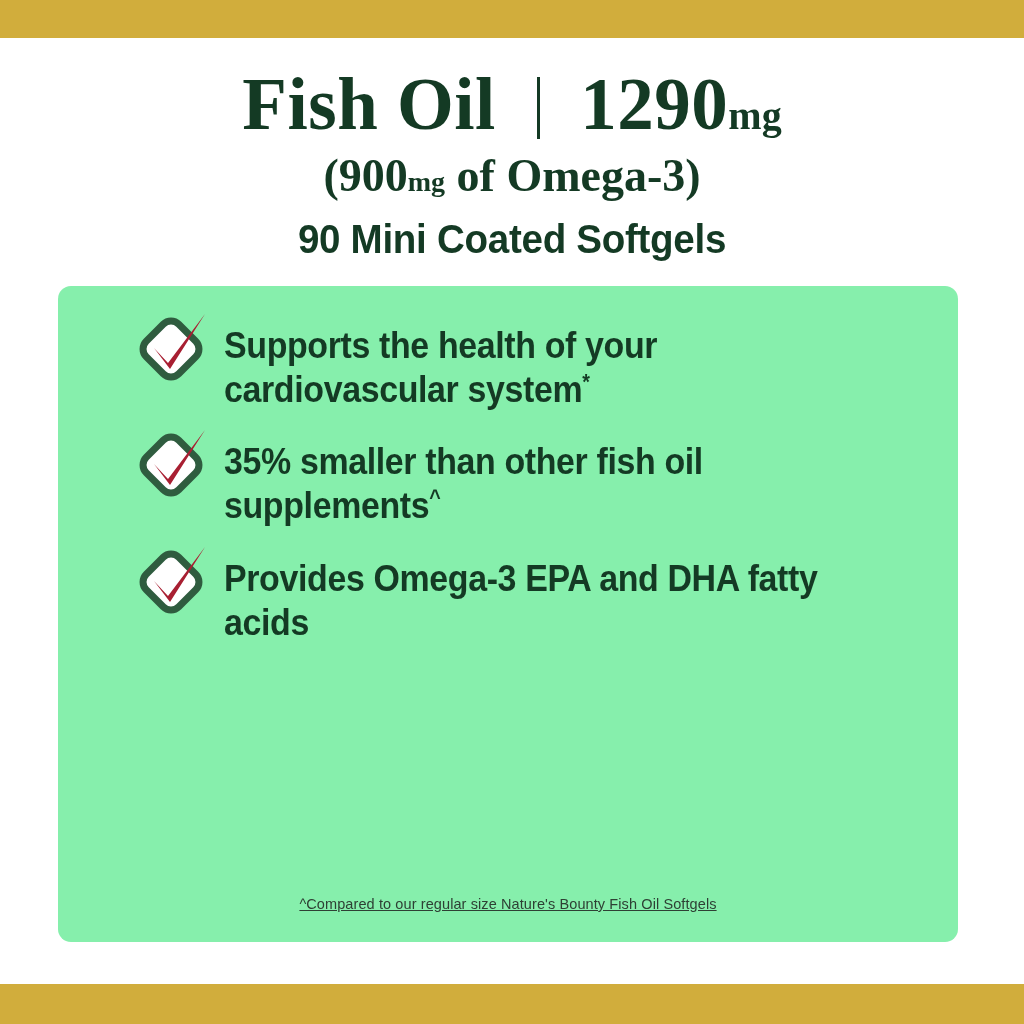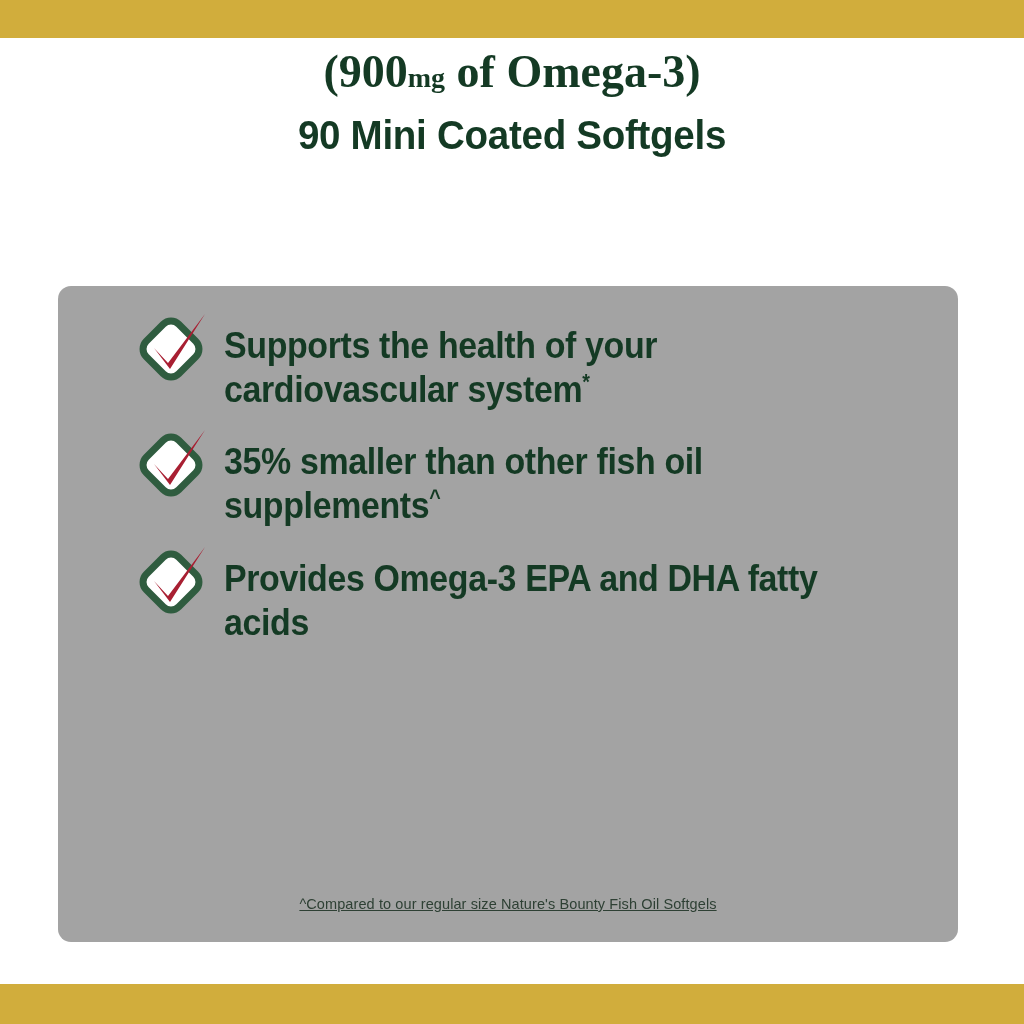"Fish Oil 1290mg" div.title-line { html: none -> <div> <span>Fish Oil</span> <span></span> <span>1290</span><span>mg</span> </div> }
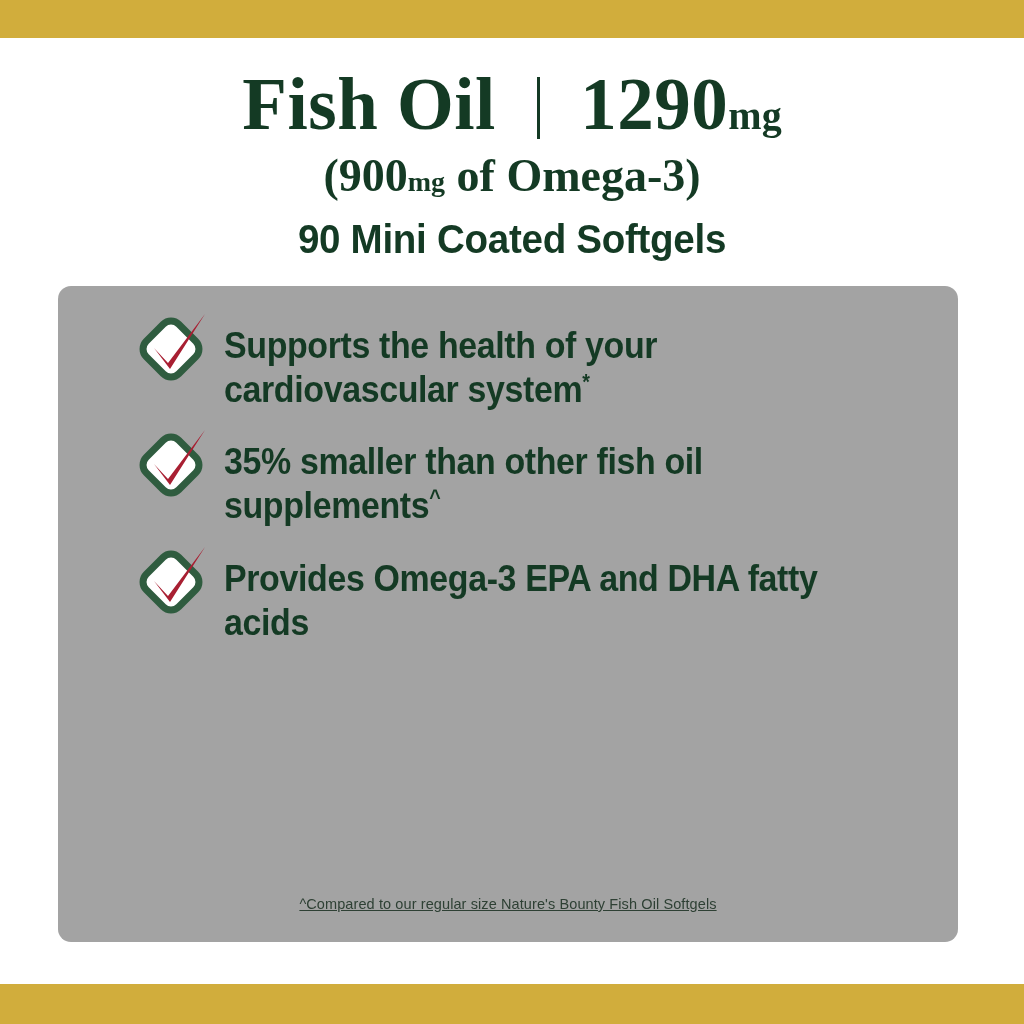"Supports the health of your" .panel { background: #a3a3a3 -> #86efac }
